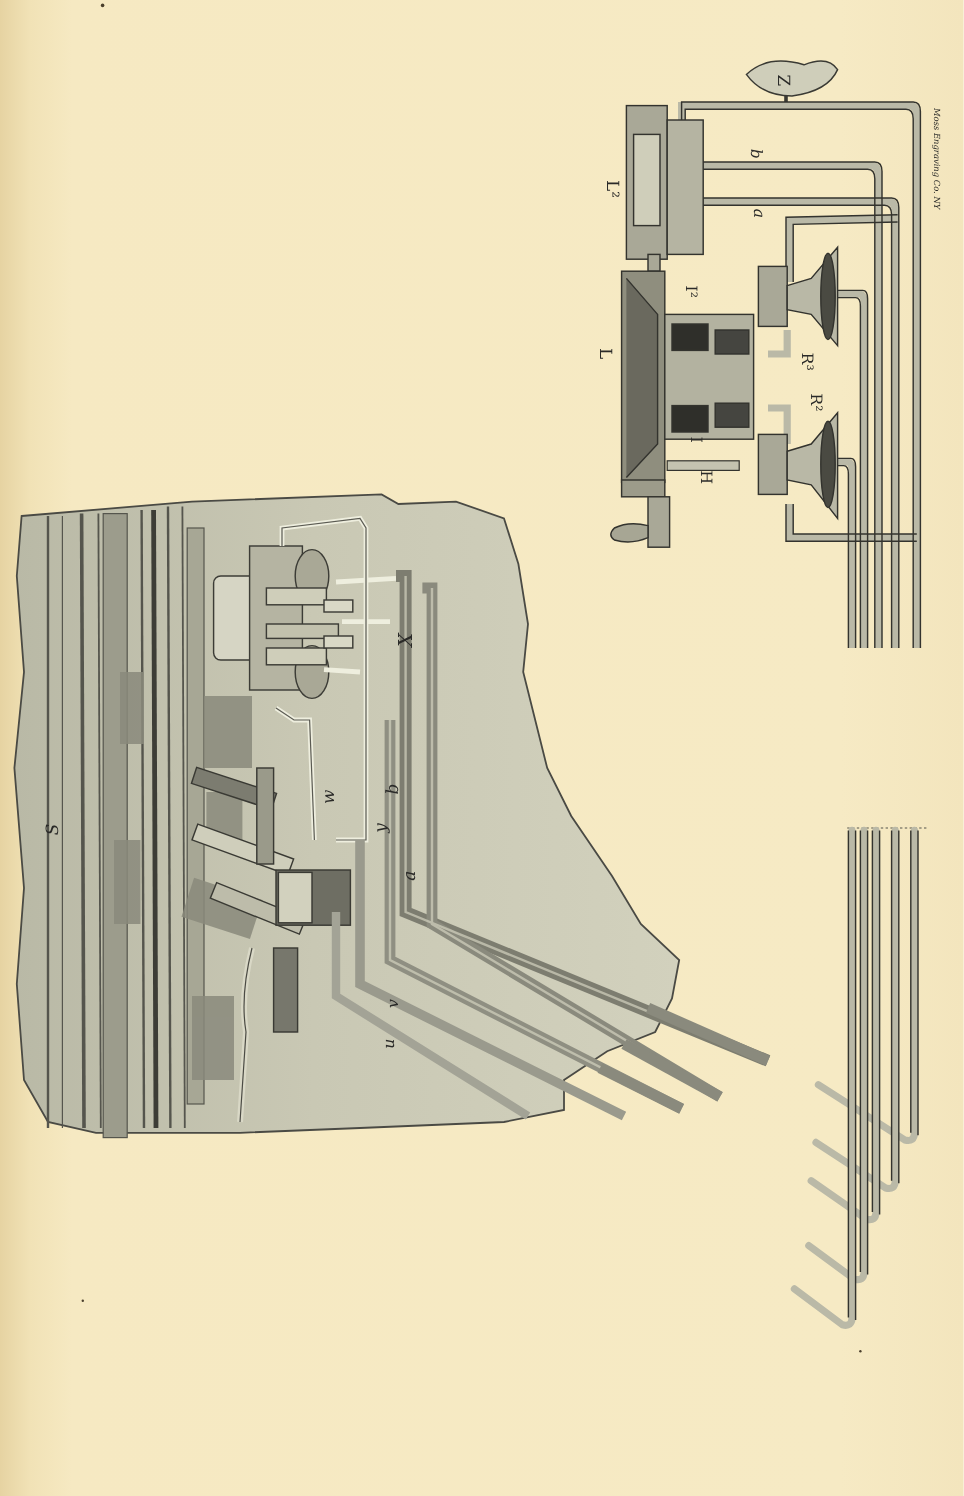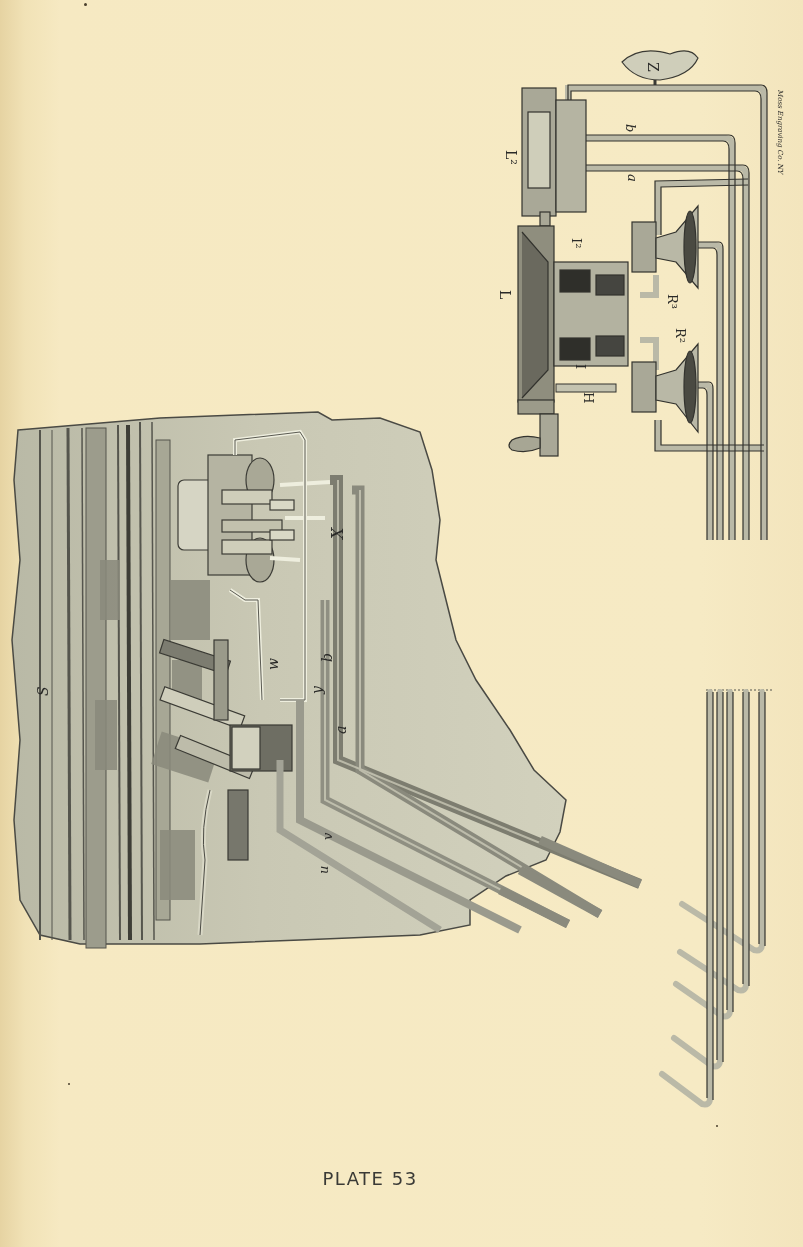"PLATE 53" div.caption { html: <div>PLATE 53</div> -> none }
